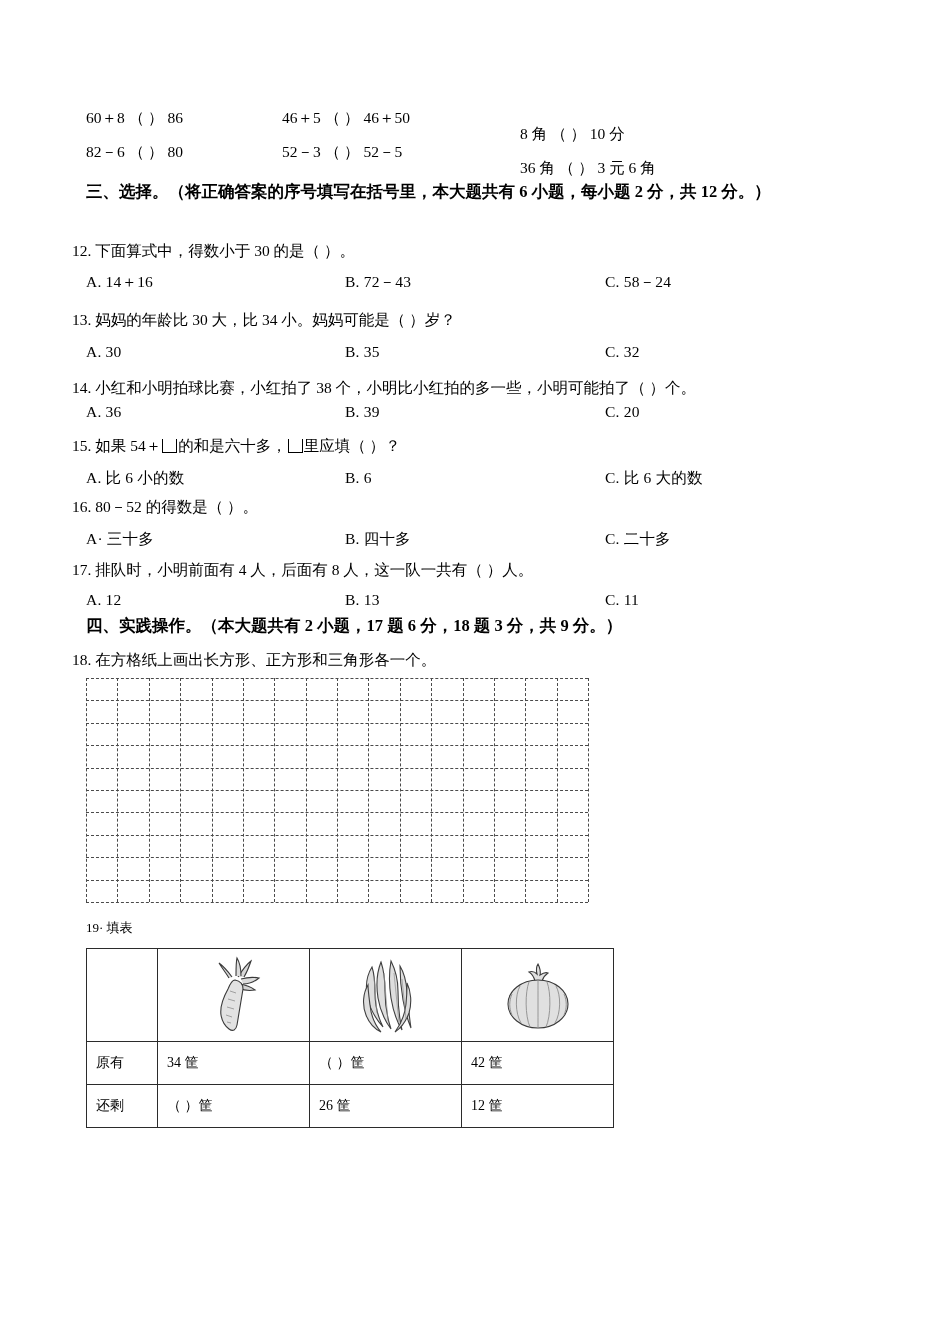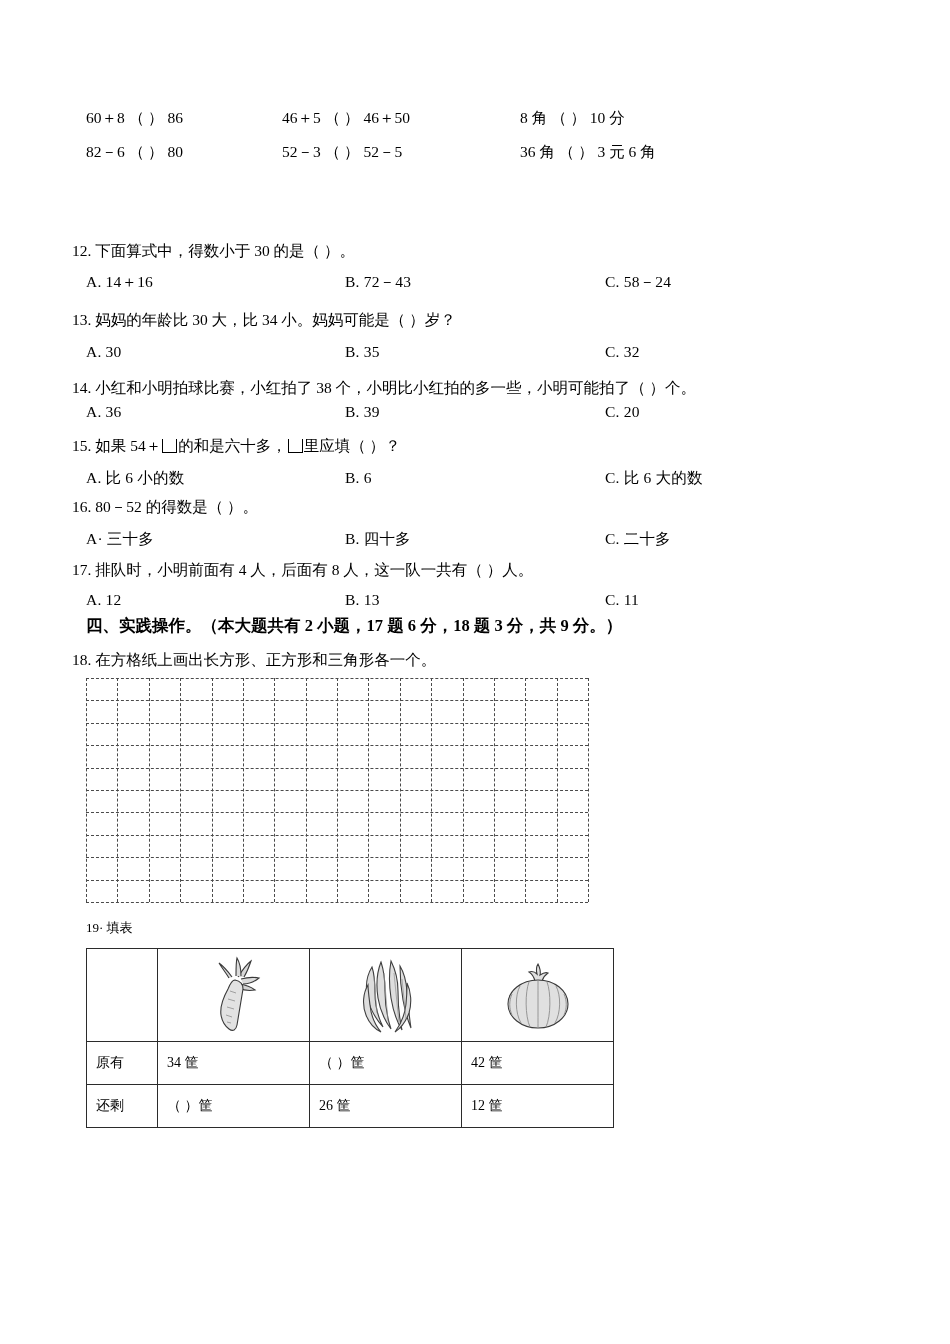"8 角 （ ） 10" .eq3 { top: 0 -> 16px }
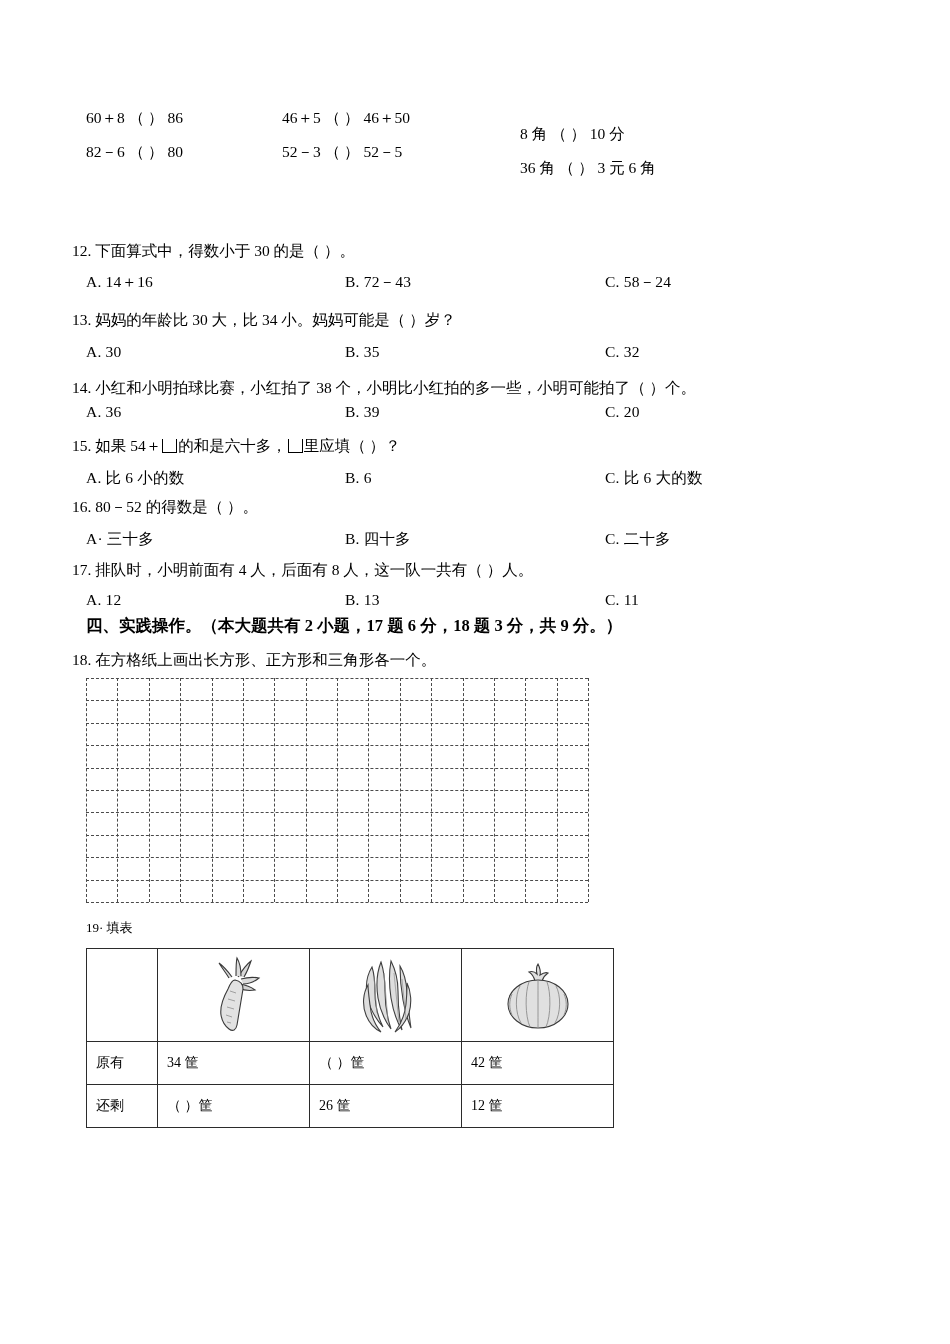"三、选择。（将正确答案的序号填写在括号里，本大题共有 6 小题，每小题 2" div.section-head { html: none -> <div>三、选择。（将正确答案的序号填写在括号里，本大题共有 6 小题，每小题 2 分，共 12 分。）</div> }
